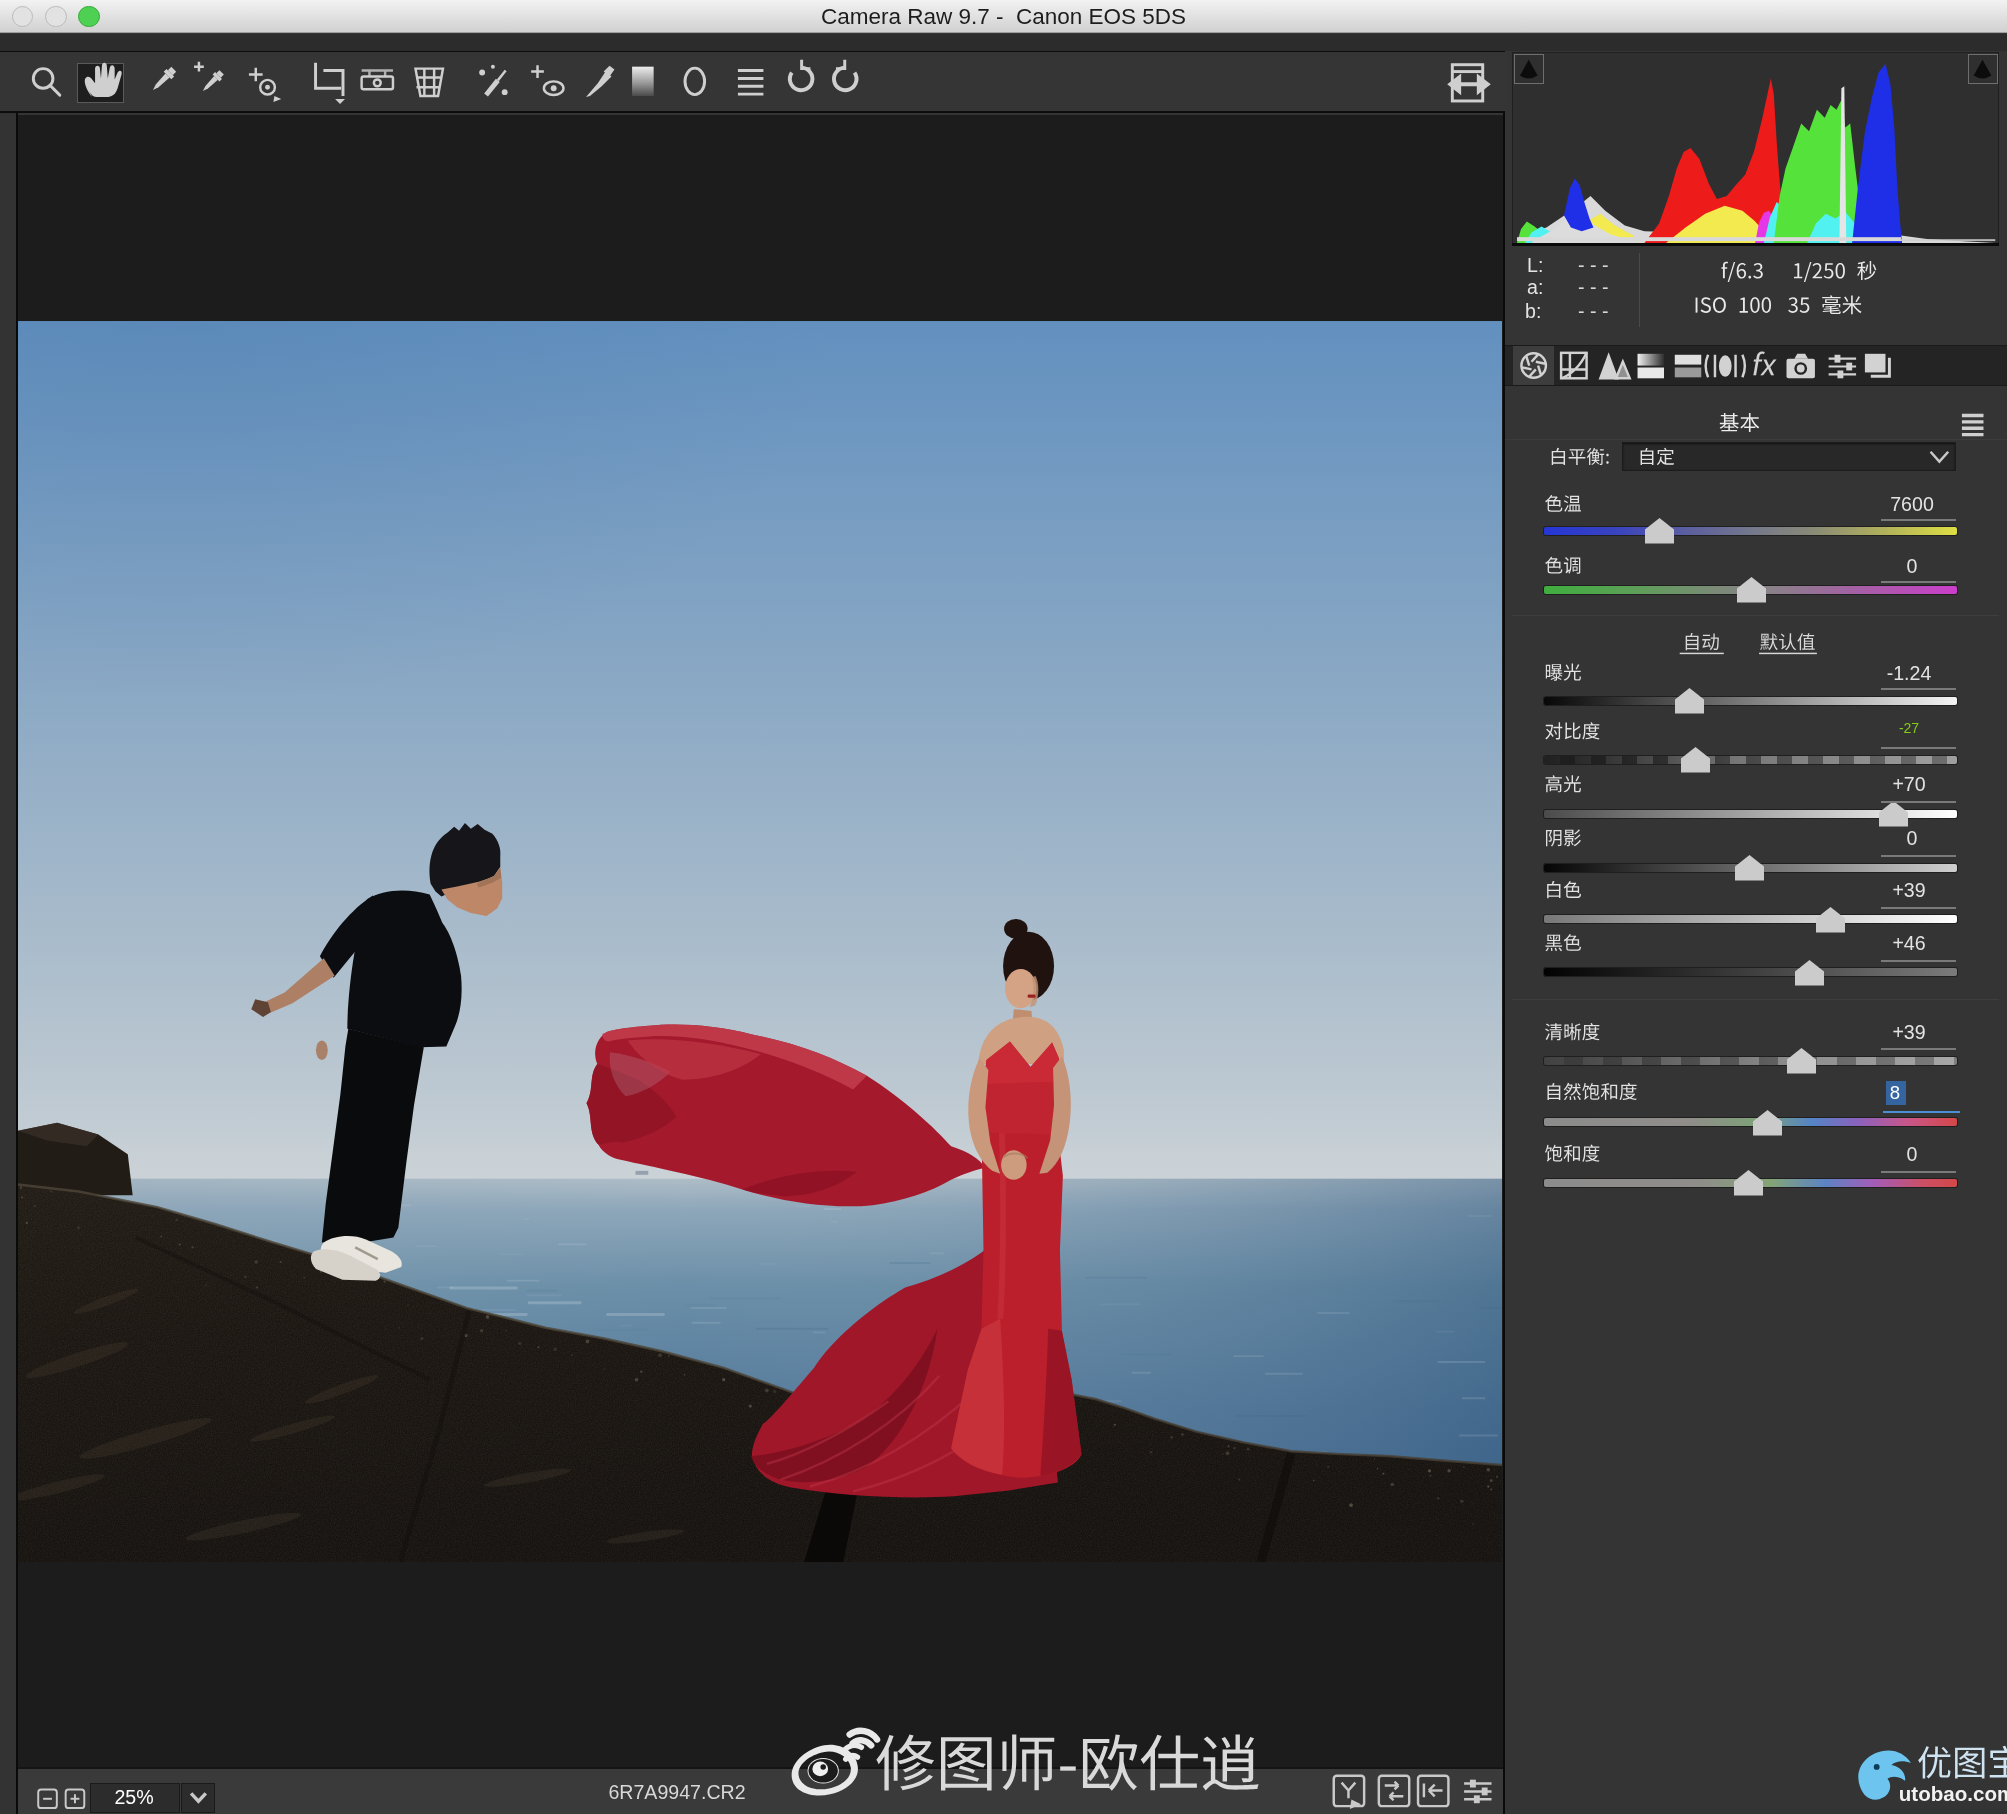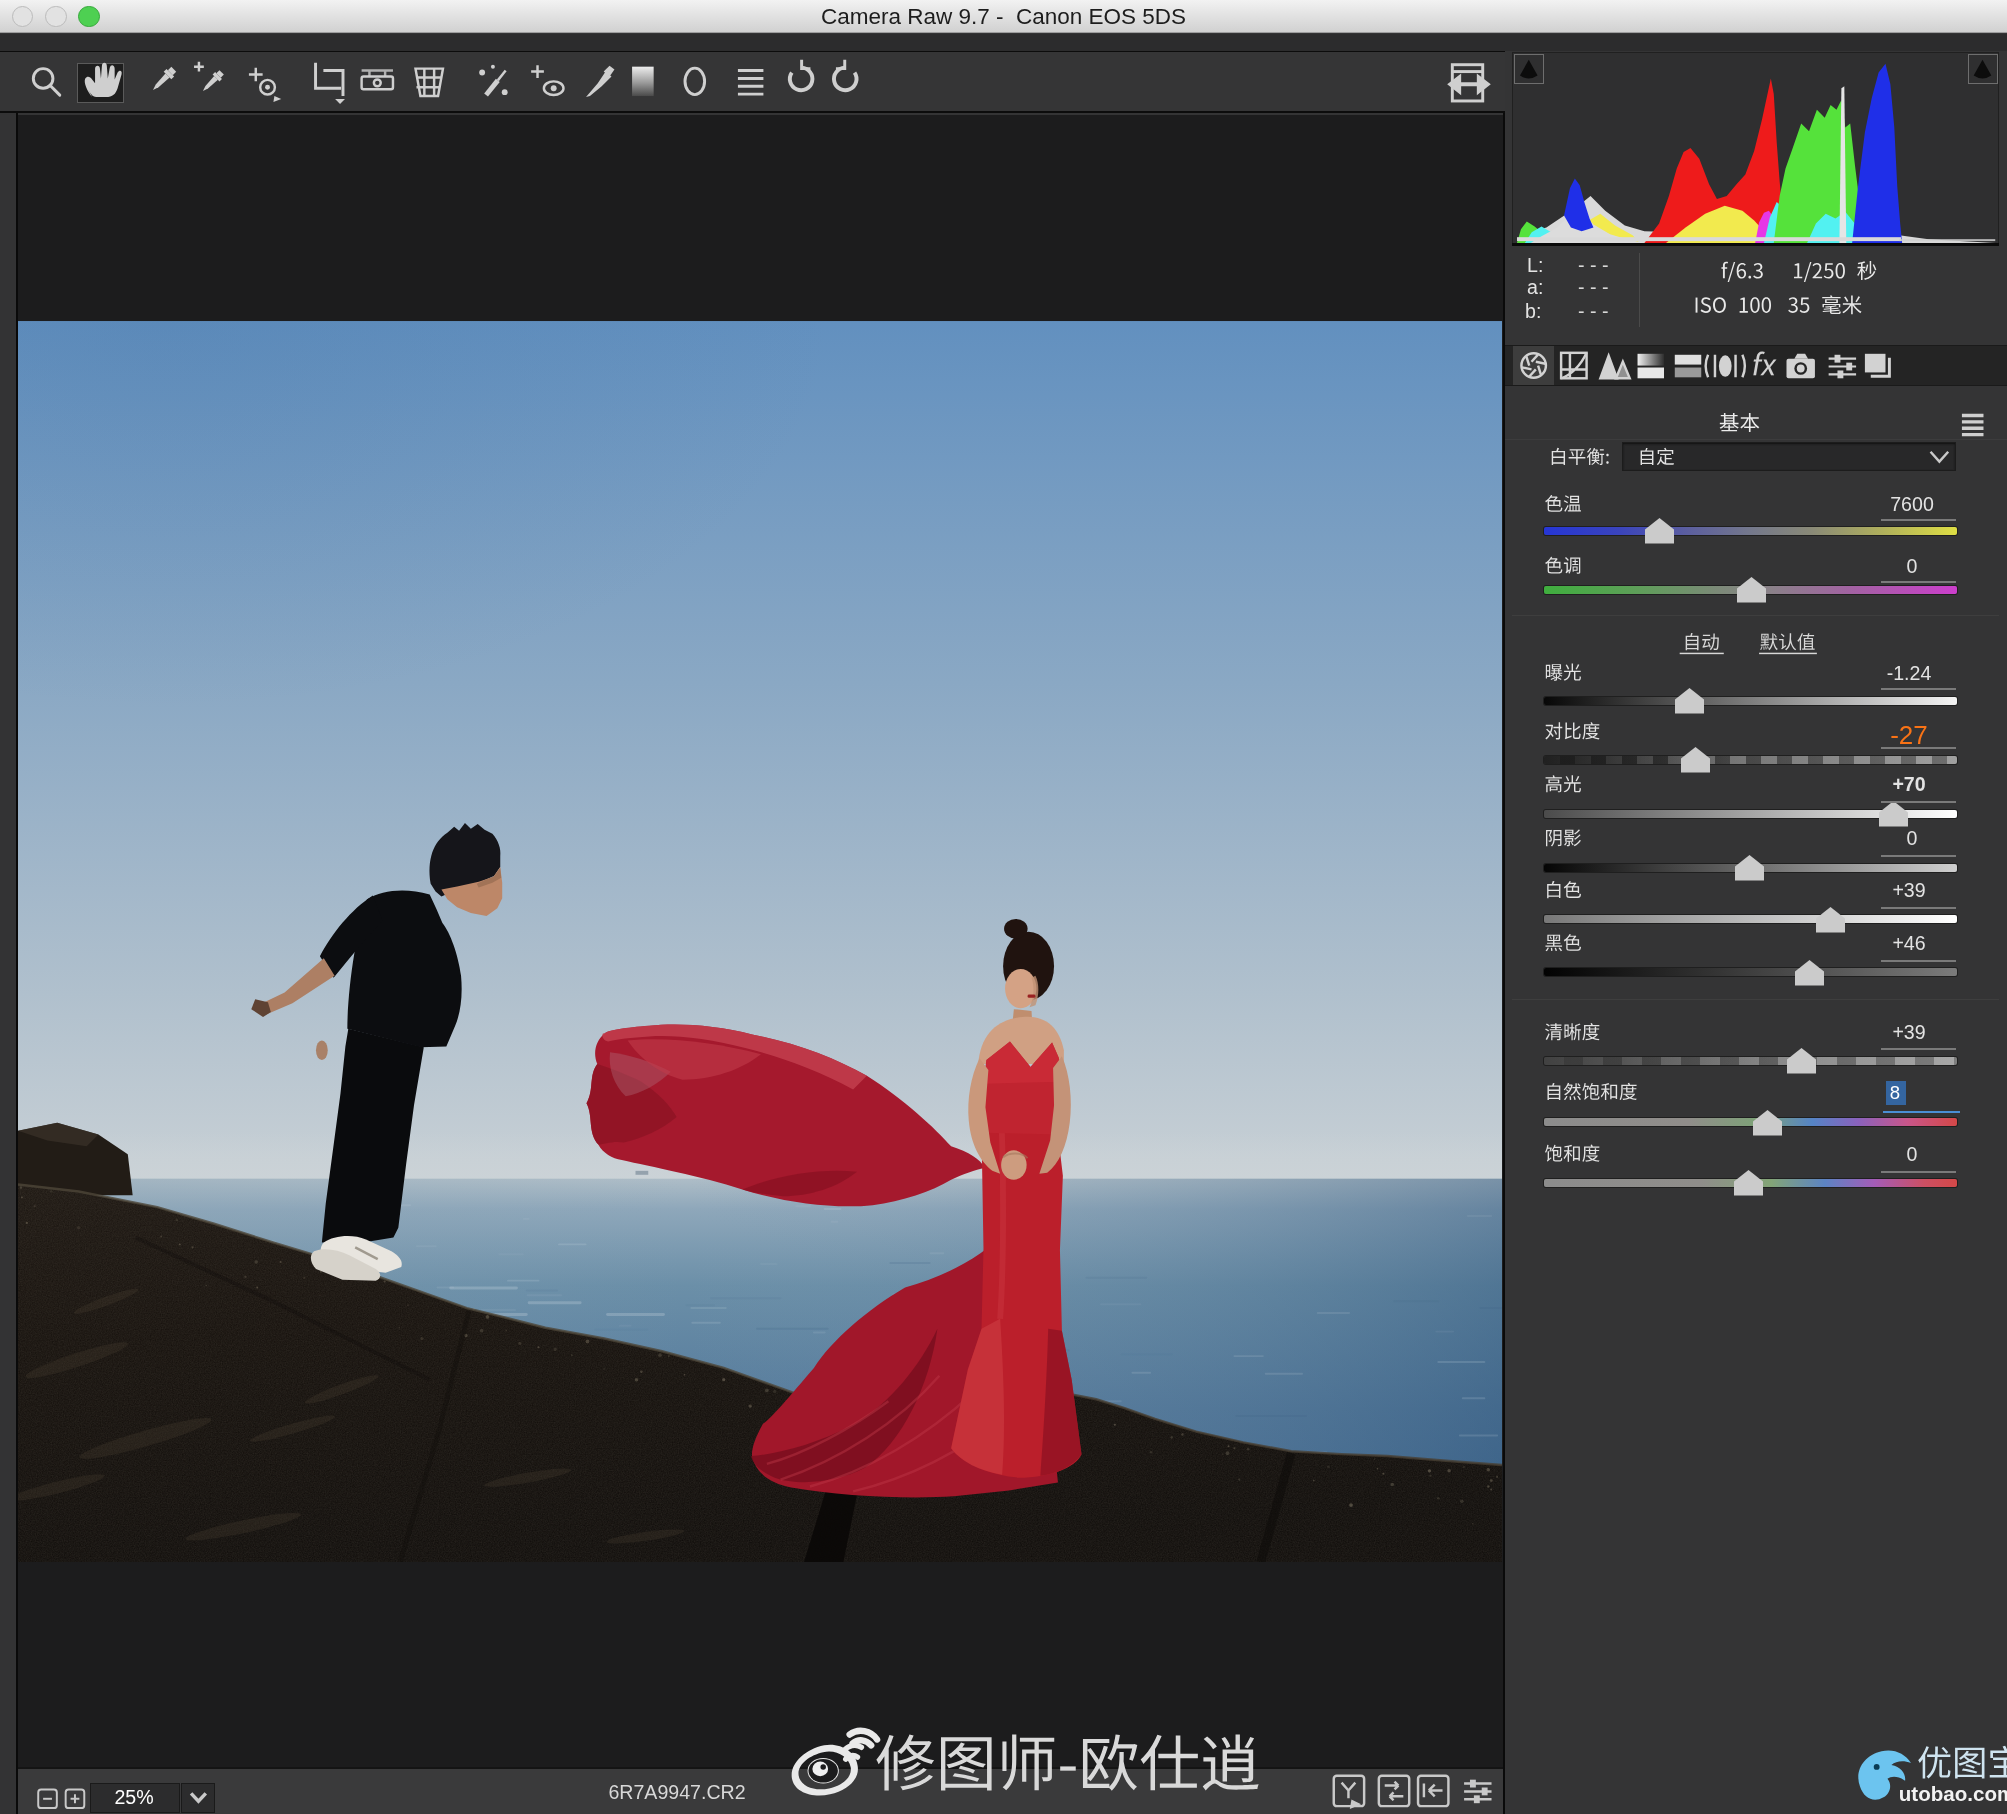"-27" div.abs { color: #f97316 -> #84cc16; font-size: 26px -> 14px }
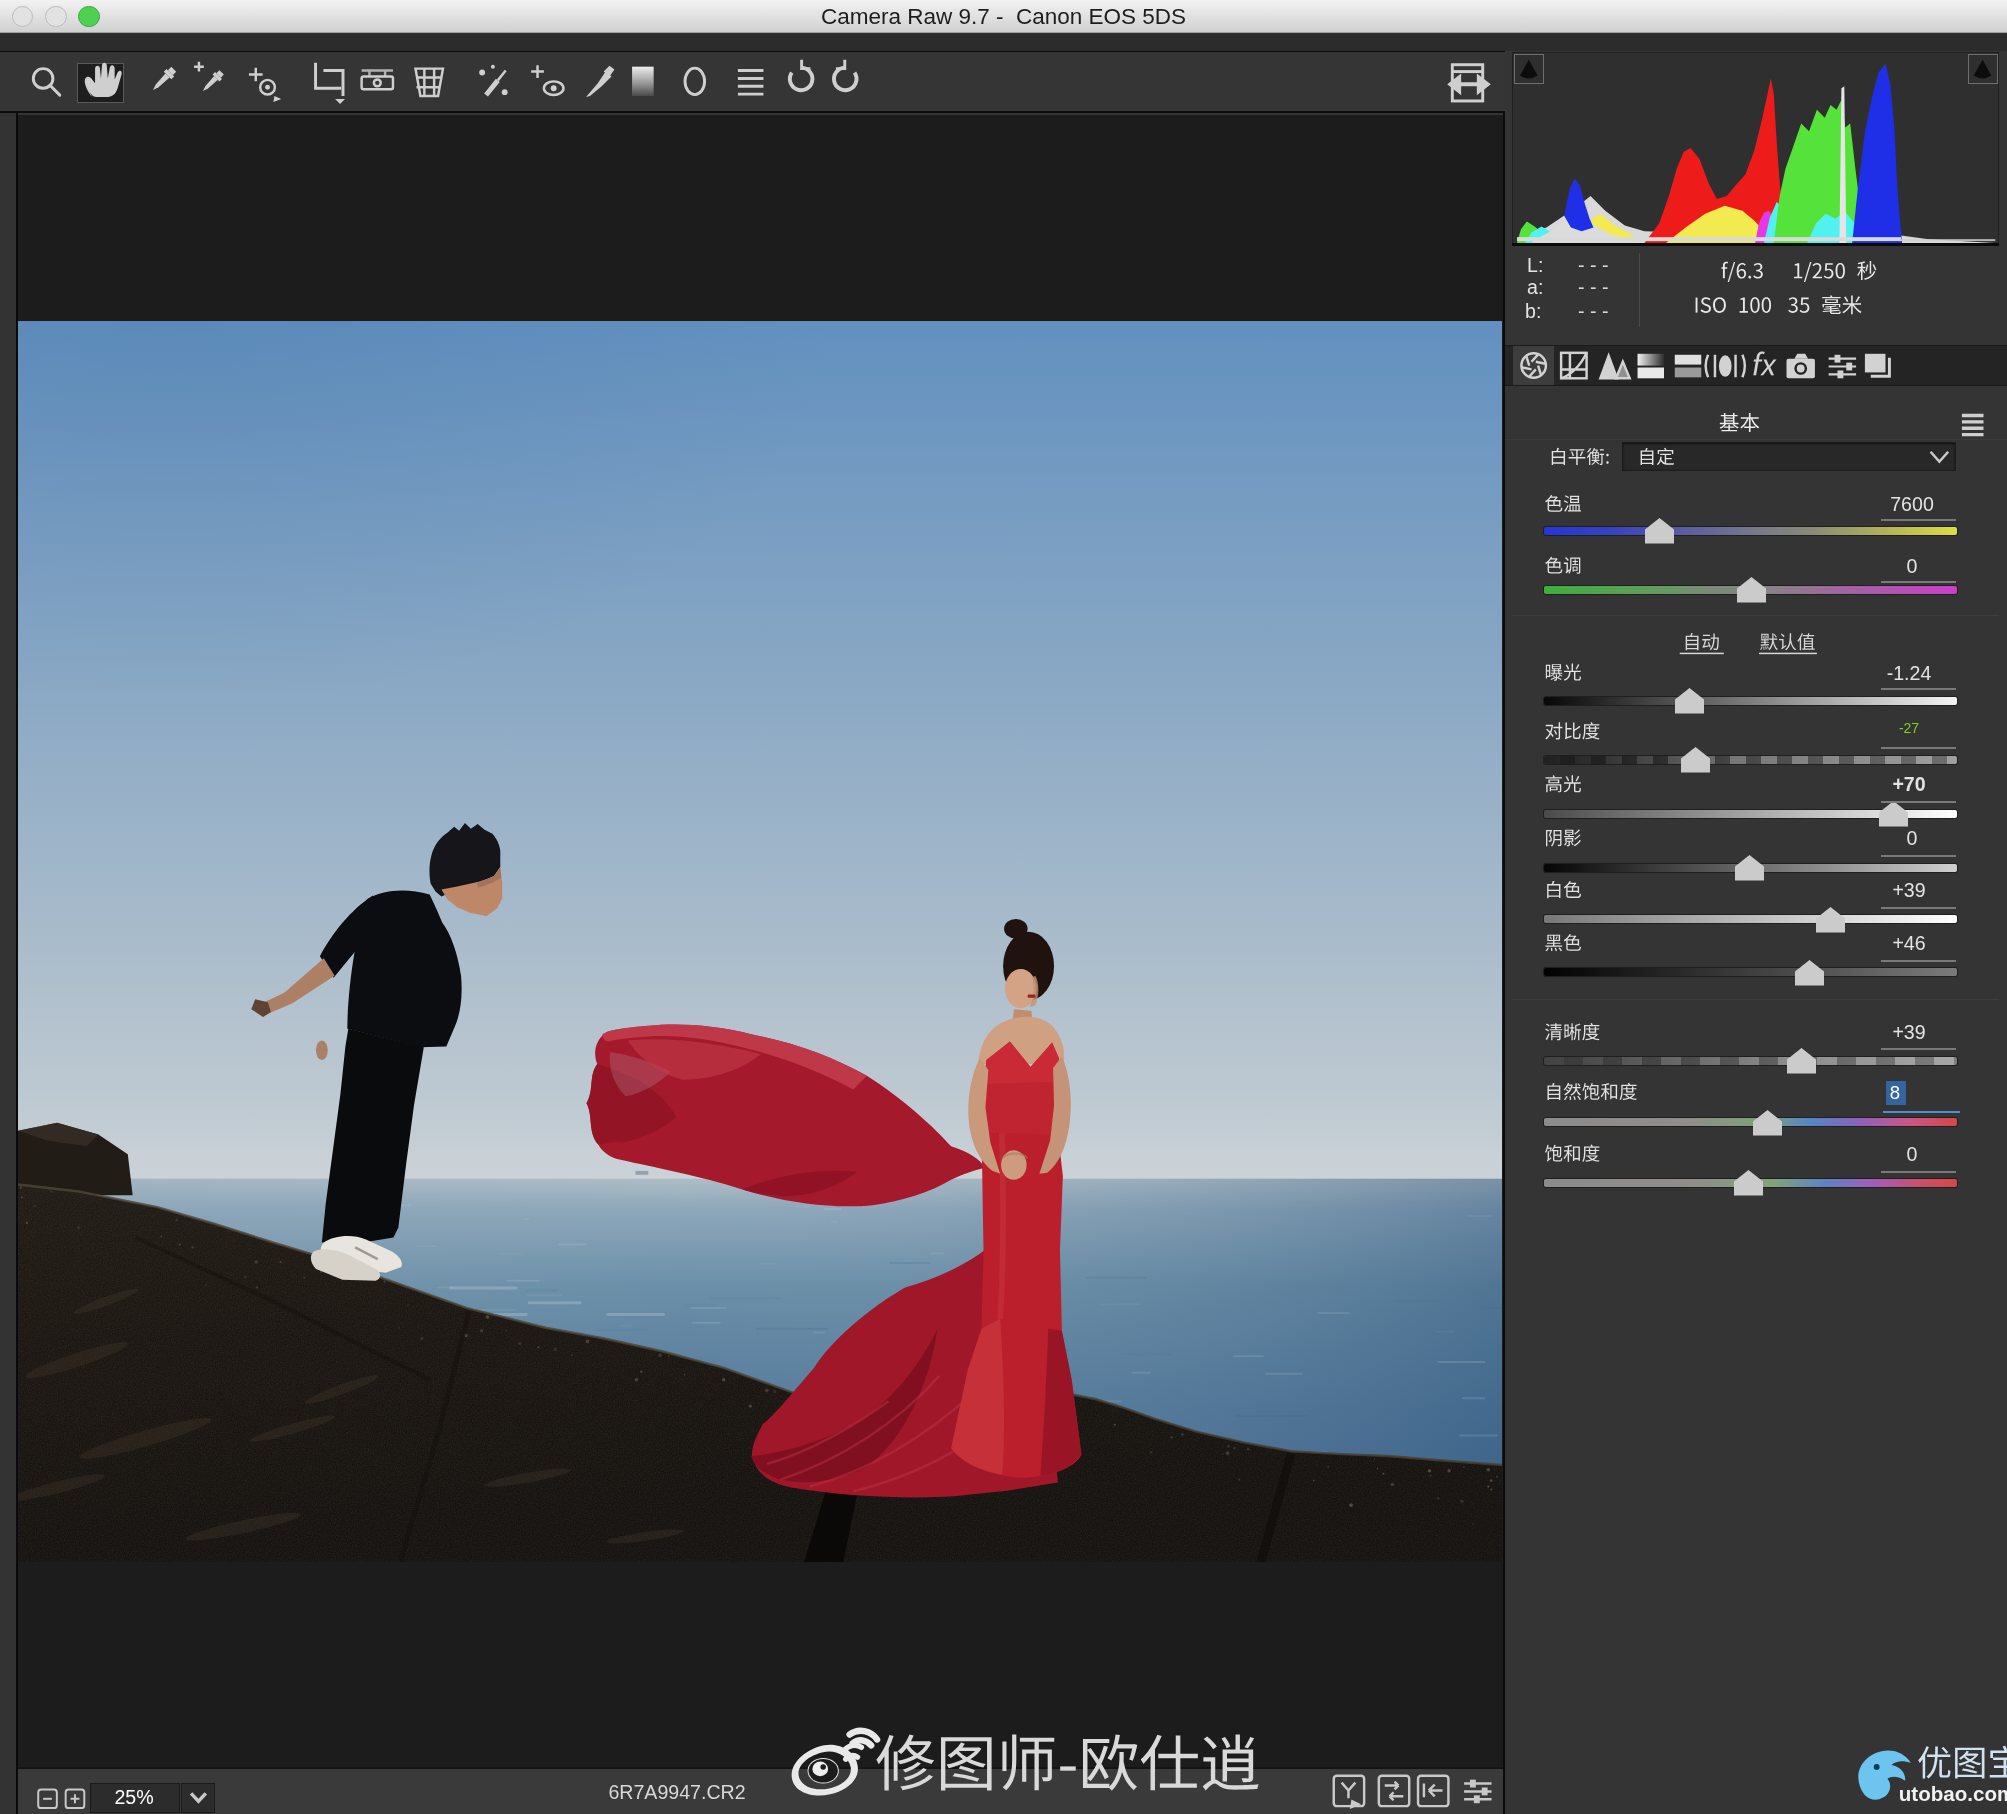"+70" div.abs { font-weight: bold -> normal }
